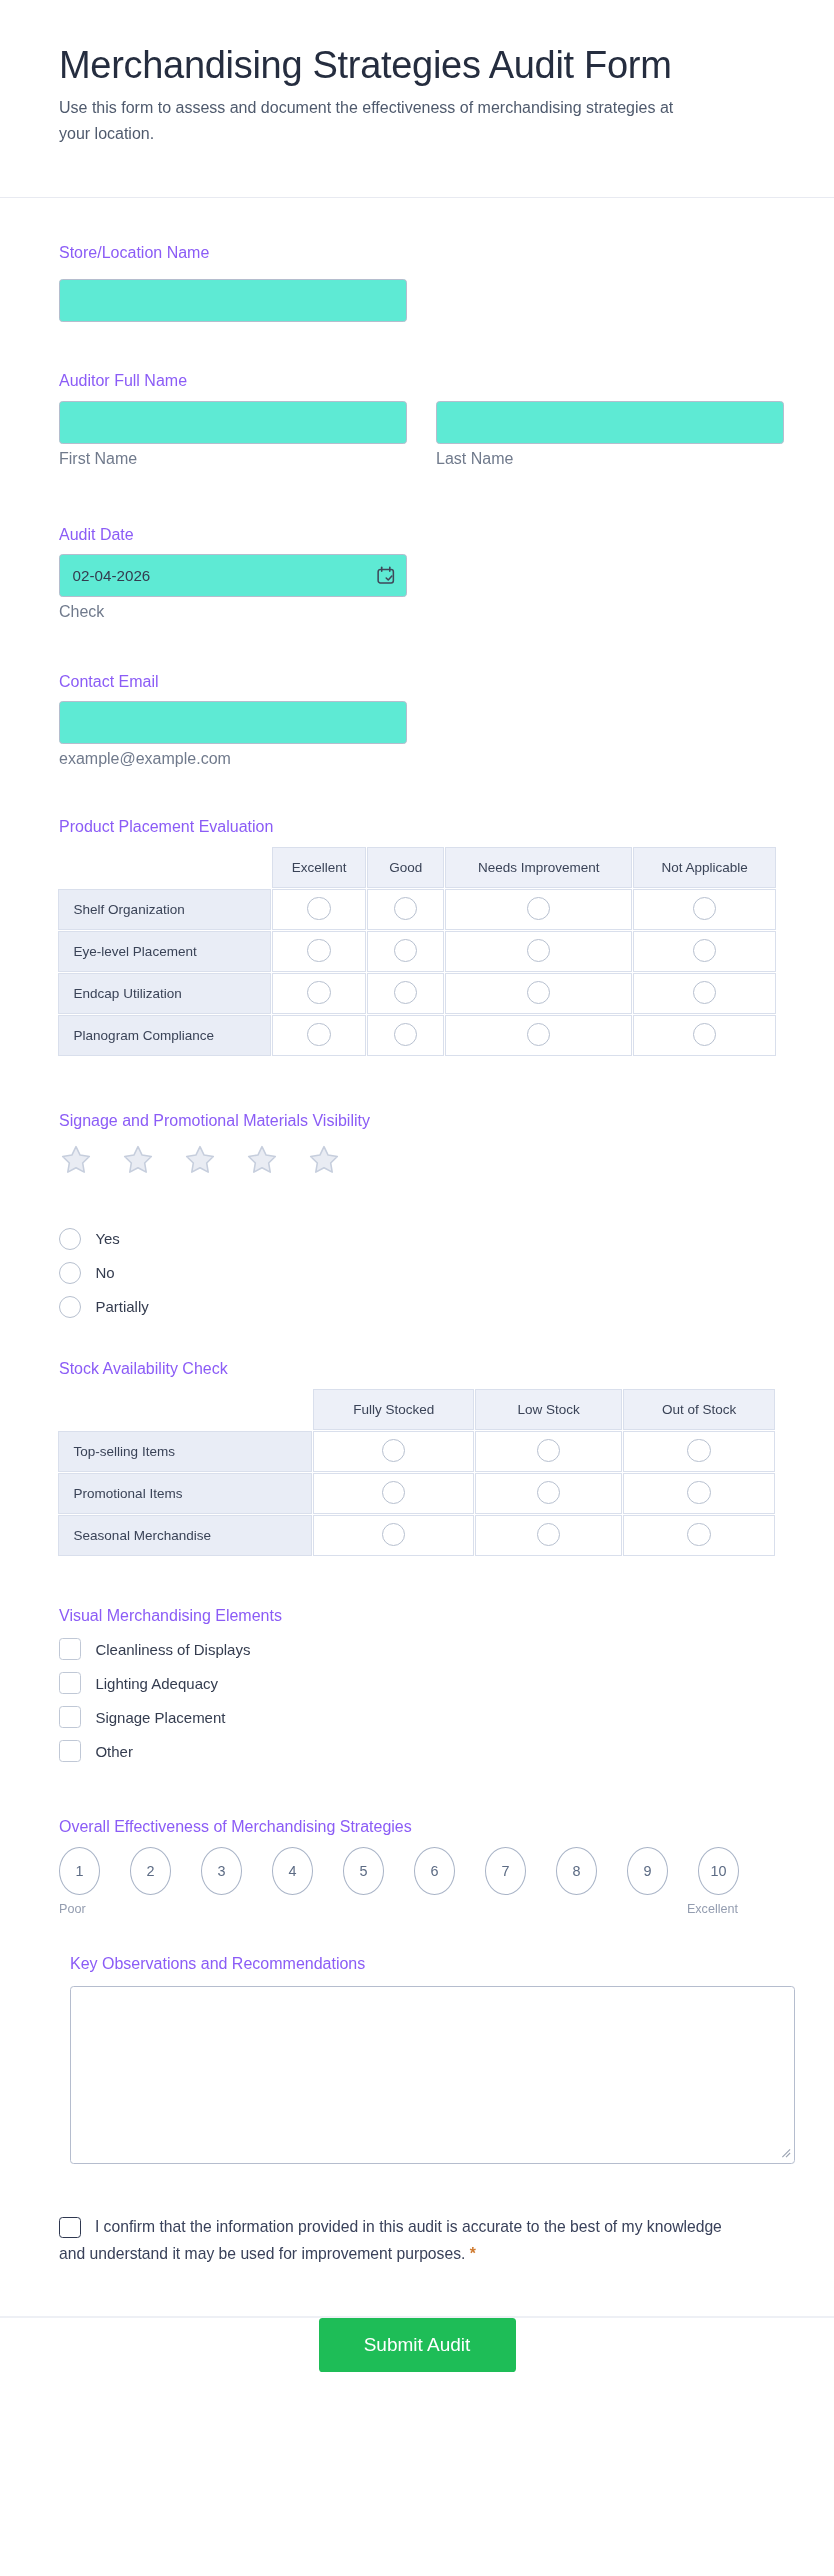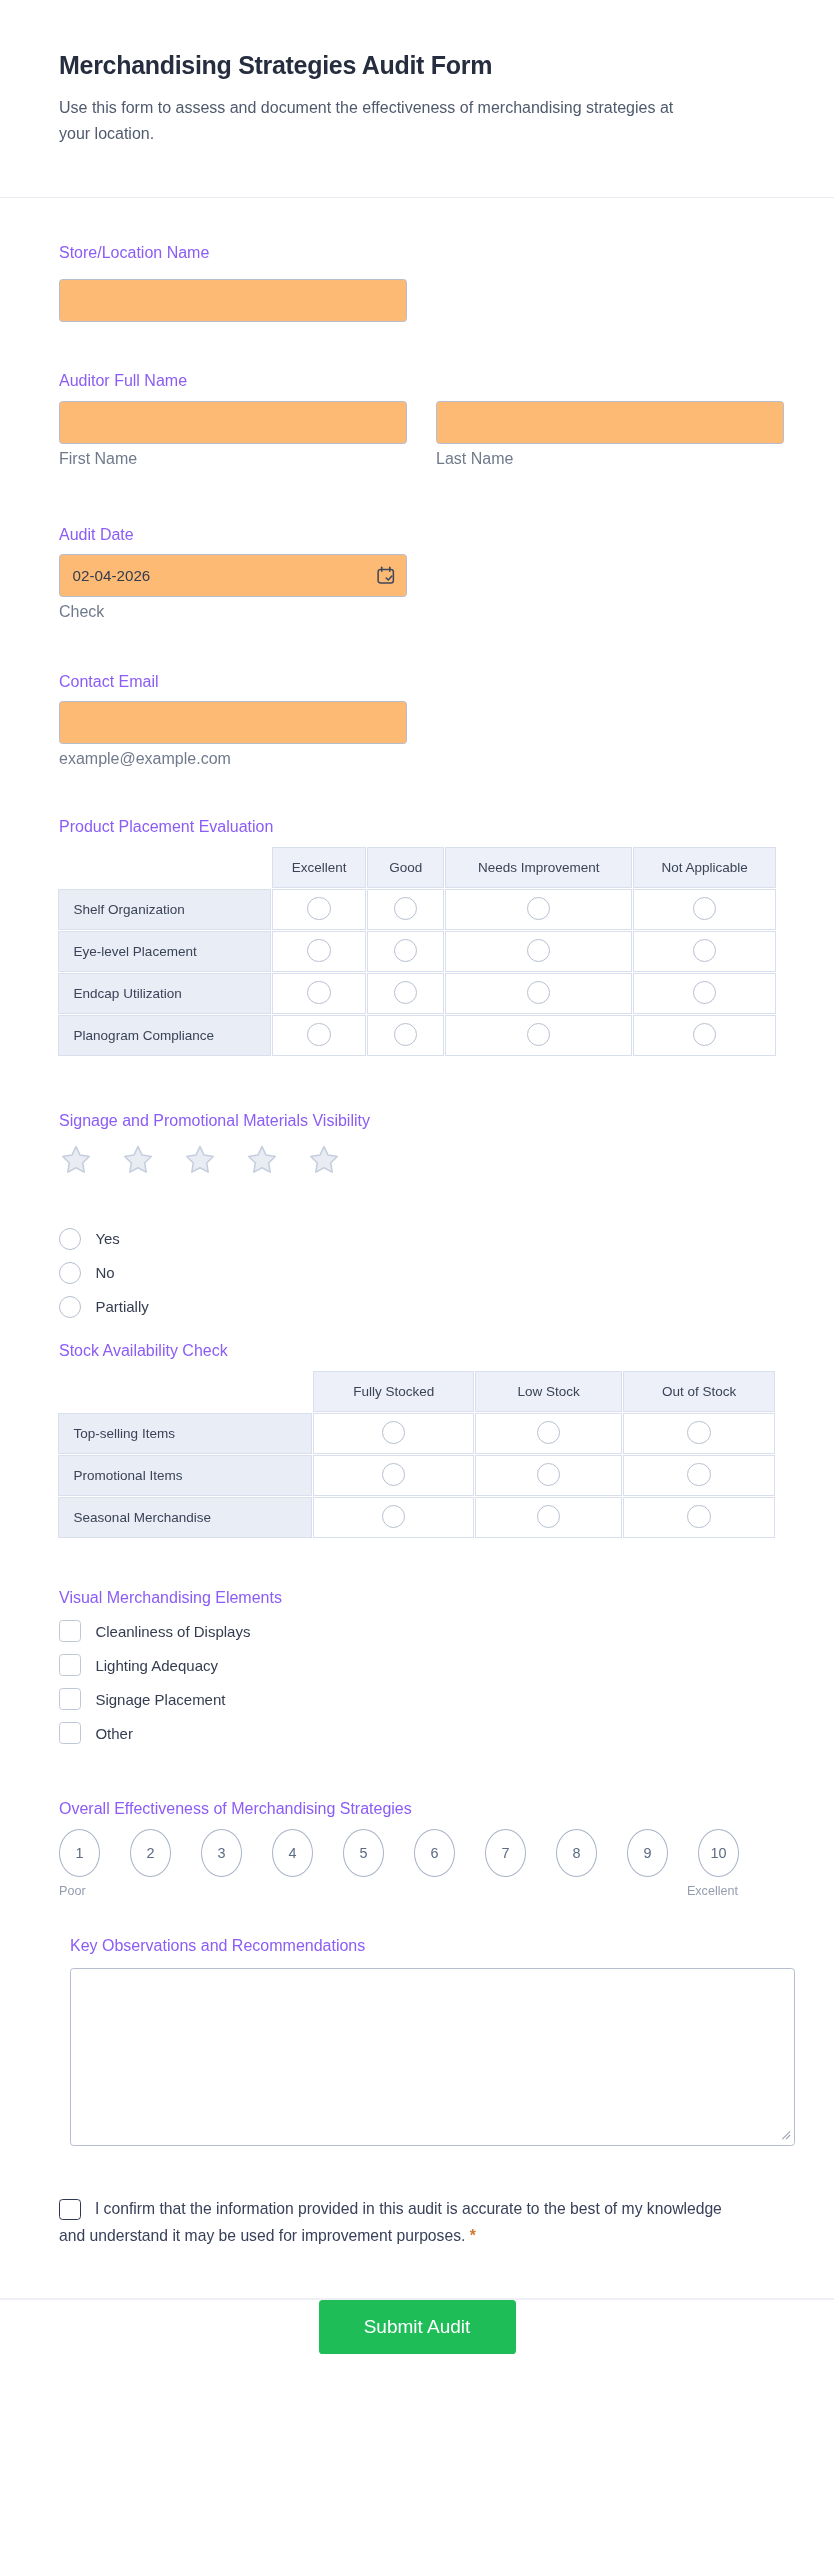"Merchandising Strategies Audit Form" .form-title { font-size: 25px -> 38px; font-weight: 700 -> 400 }
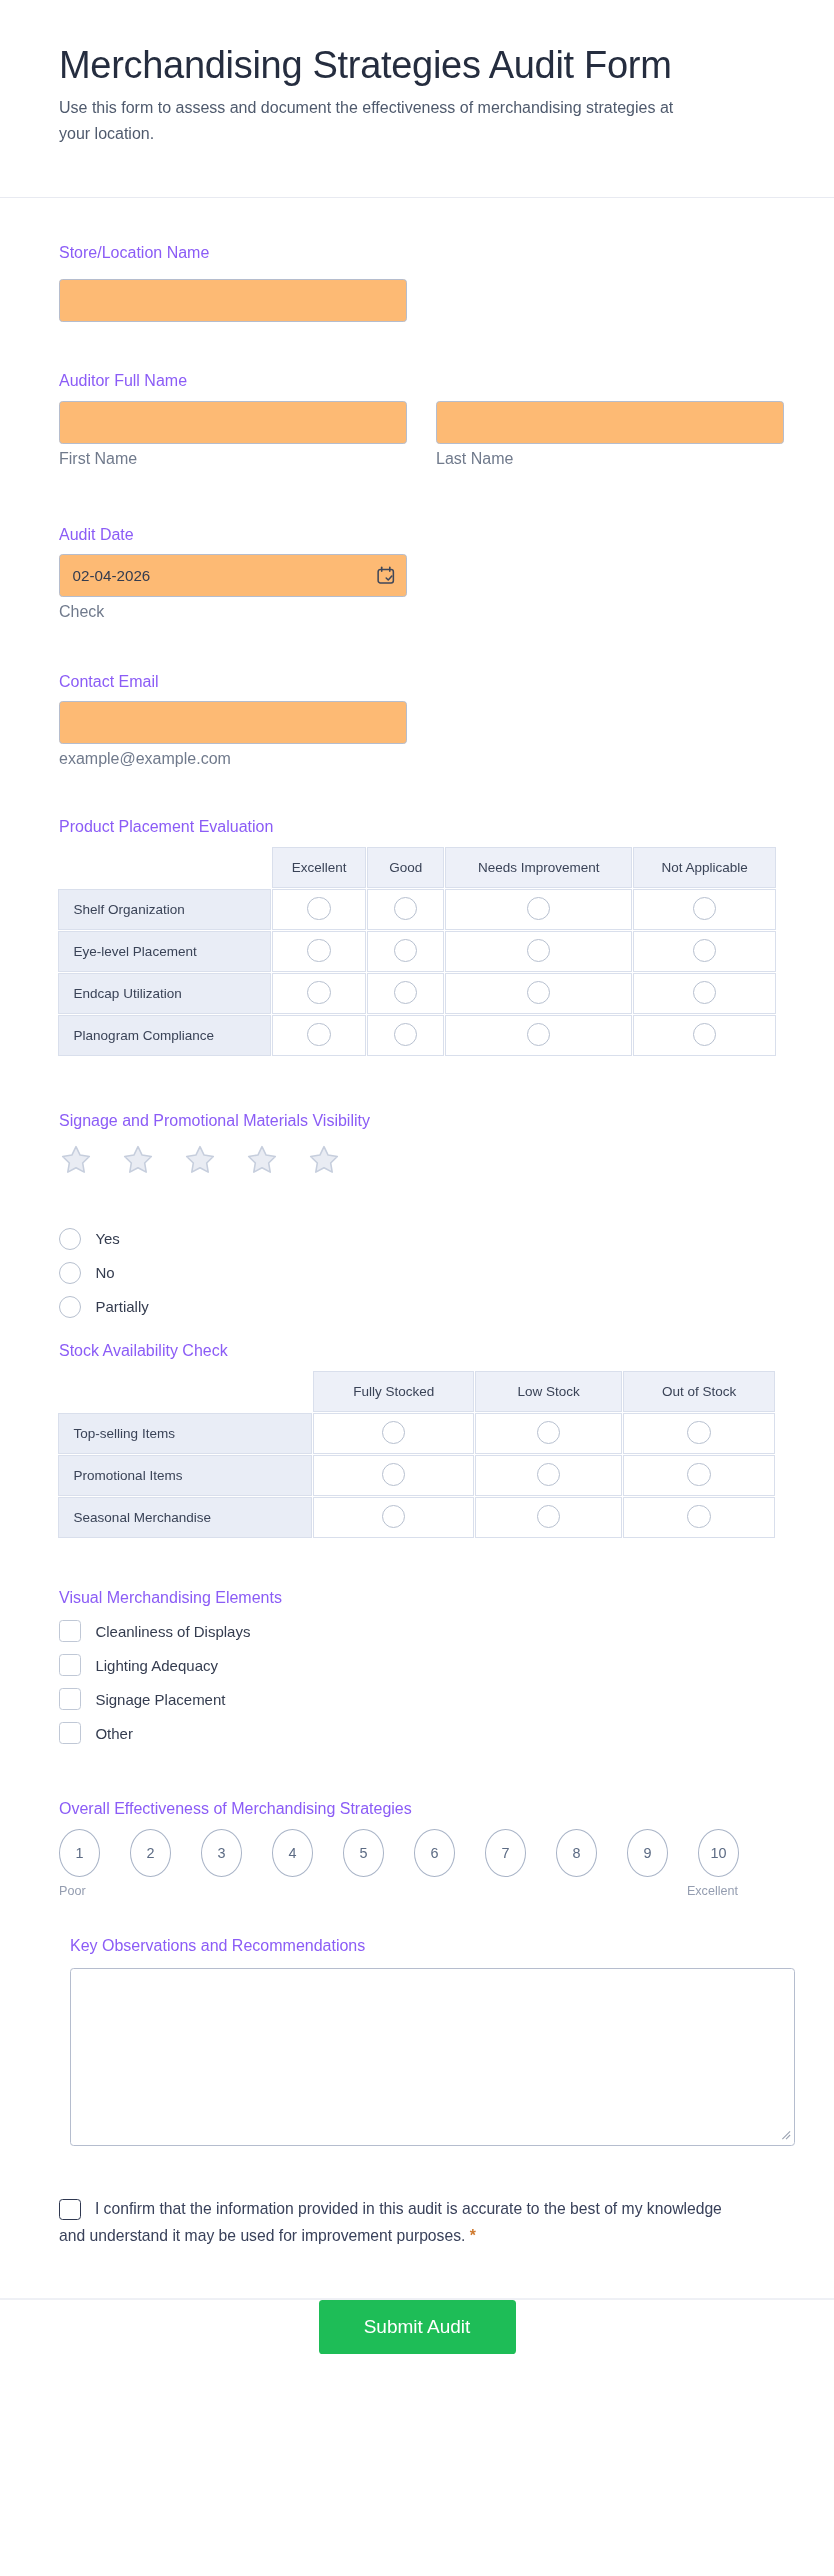"02-04-2026" .text-input { background: #fdba74 -> #5eead4 }
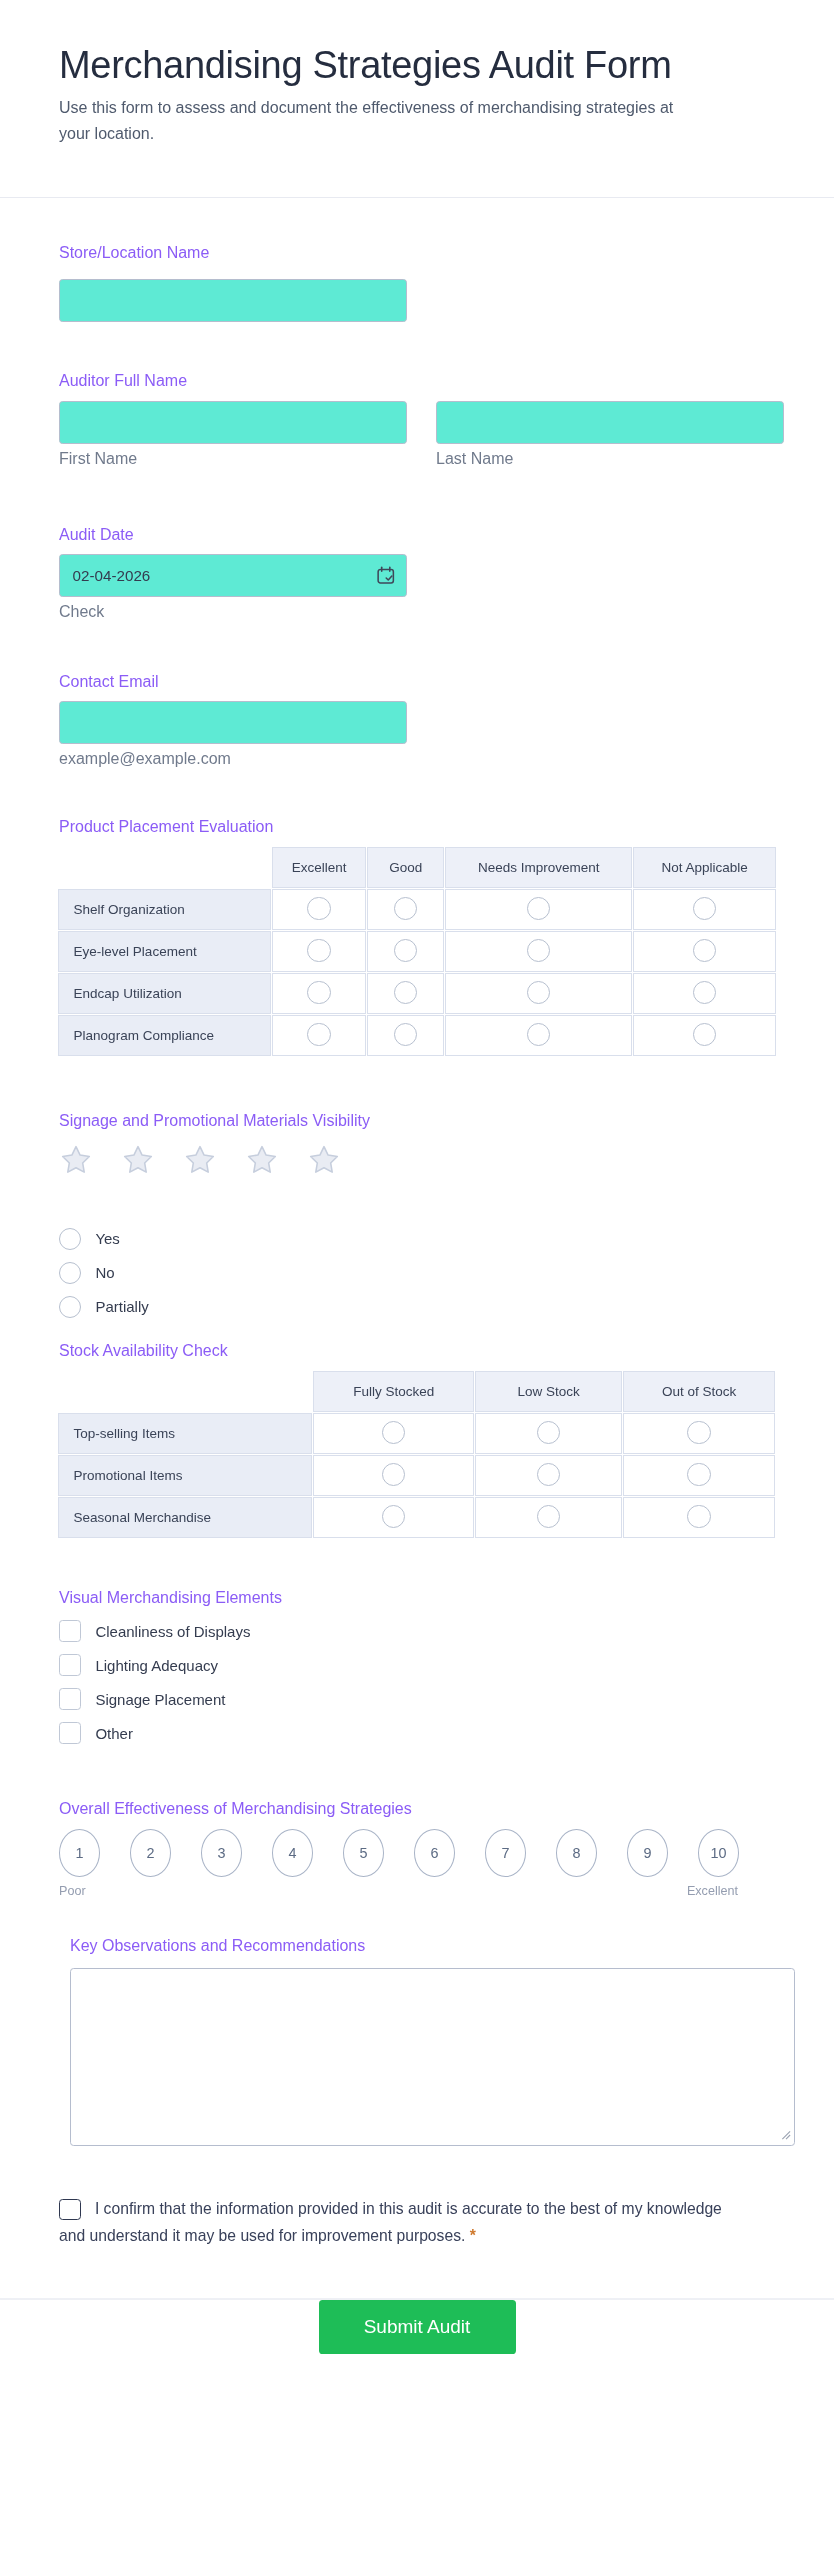"Stock Availability Check" .q-matrix-1 { margin-top: 16px -> 34px }
